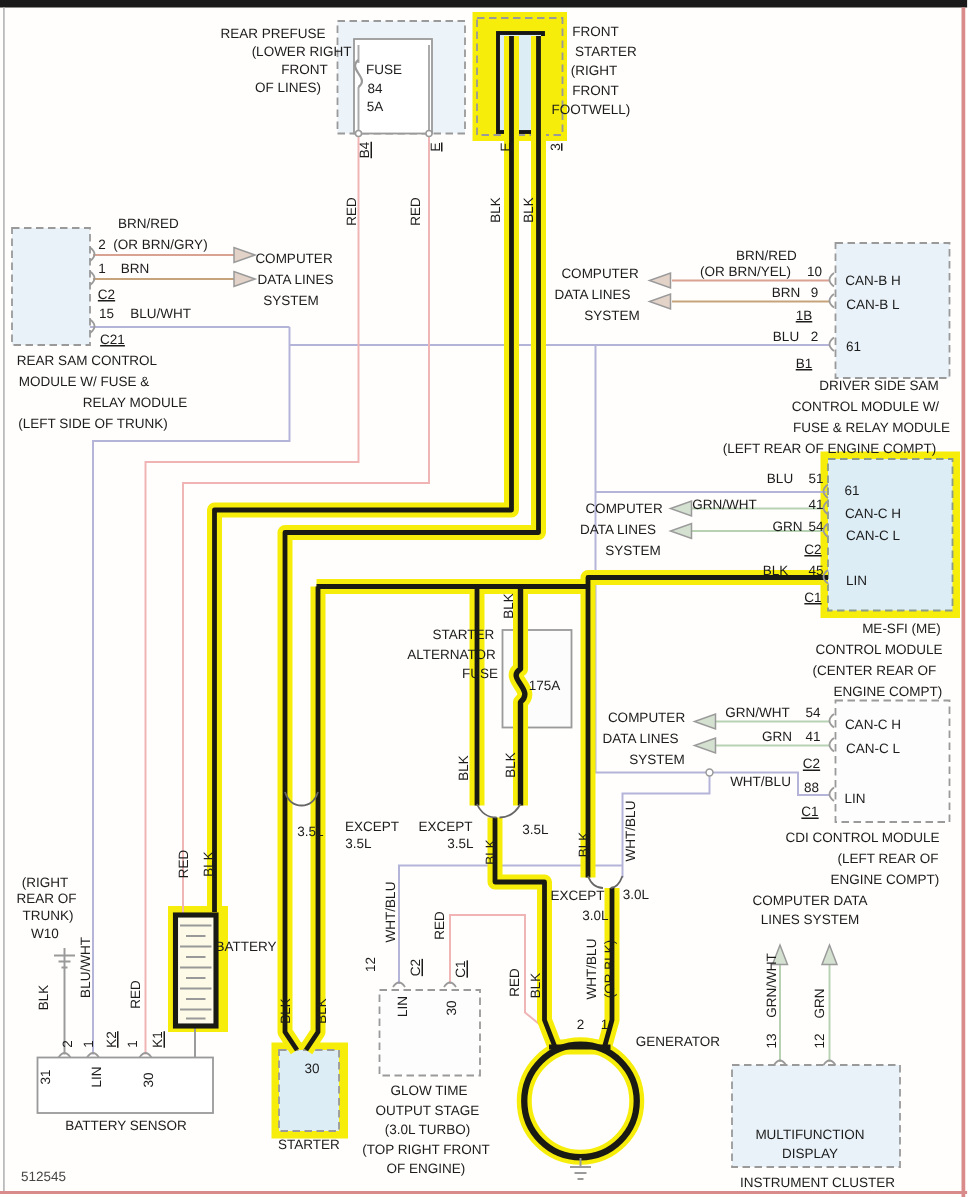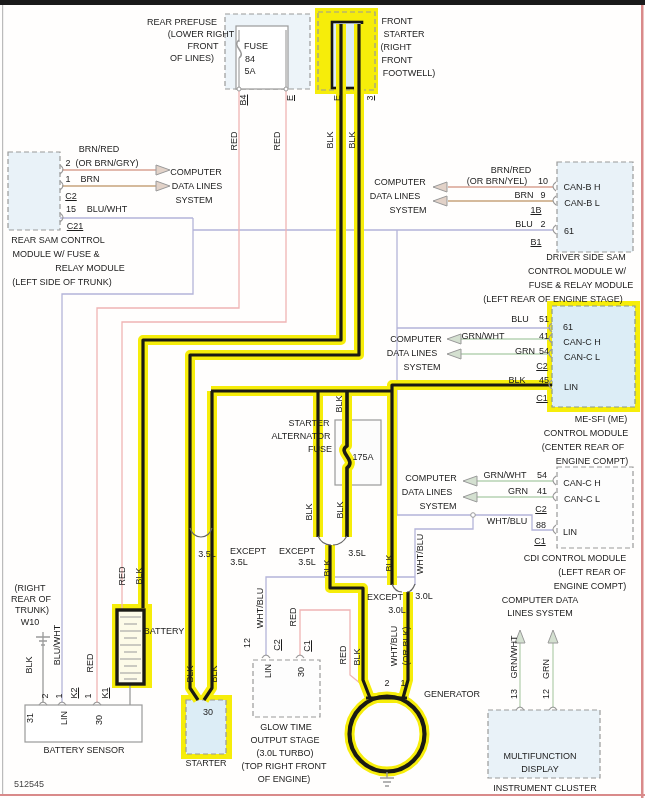"FOOTWELL)" div.lbl { left: 409px -> 394px }
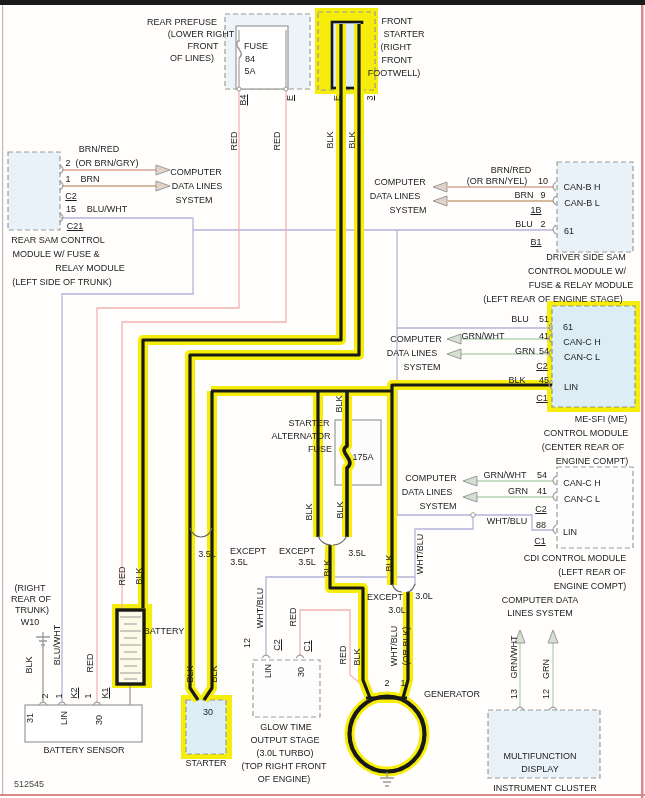"(LEFT REAR OF ENGINE STAGE)" div.lbl { text: STAGE -> COMPT }
